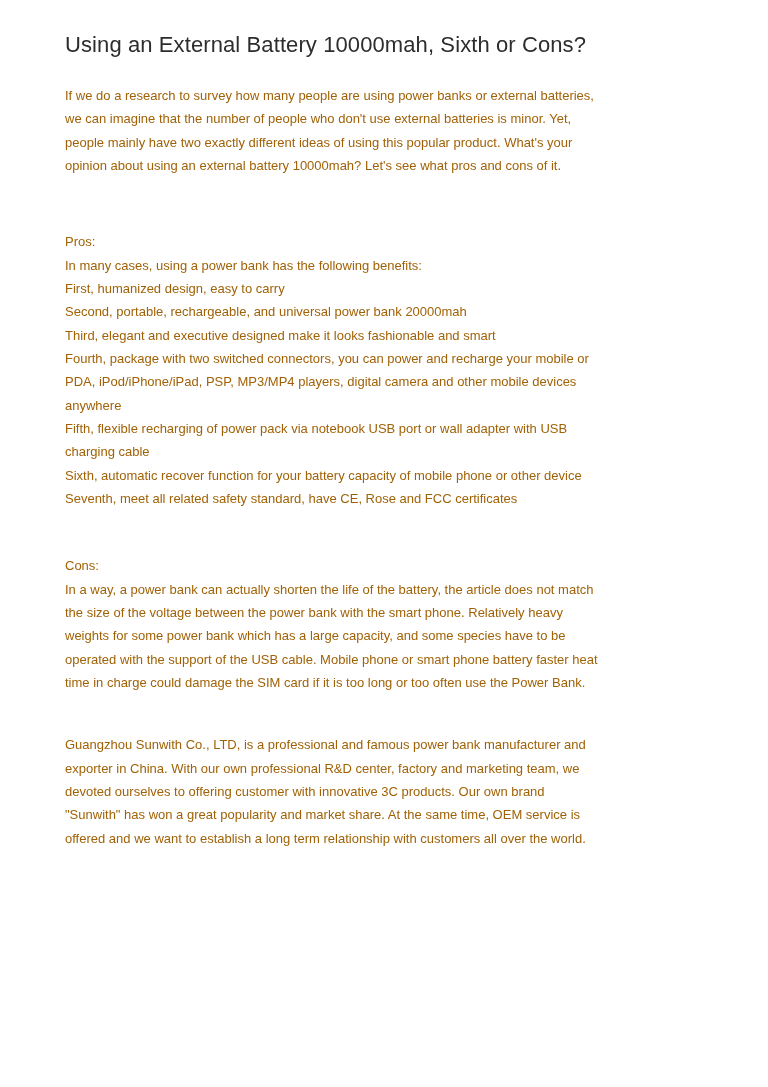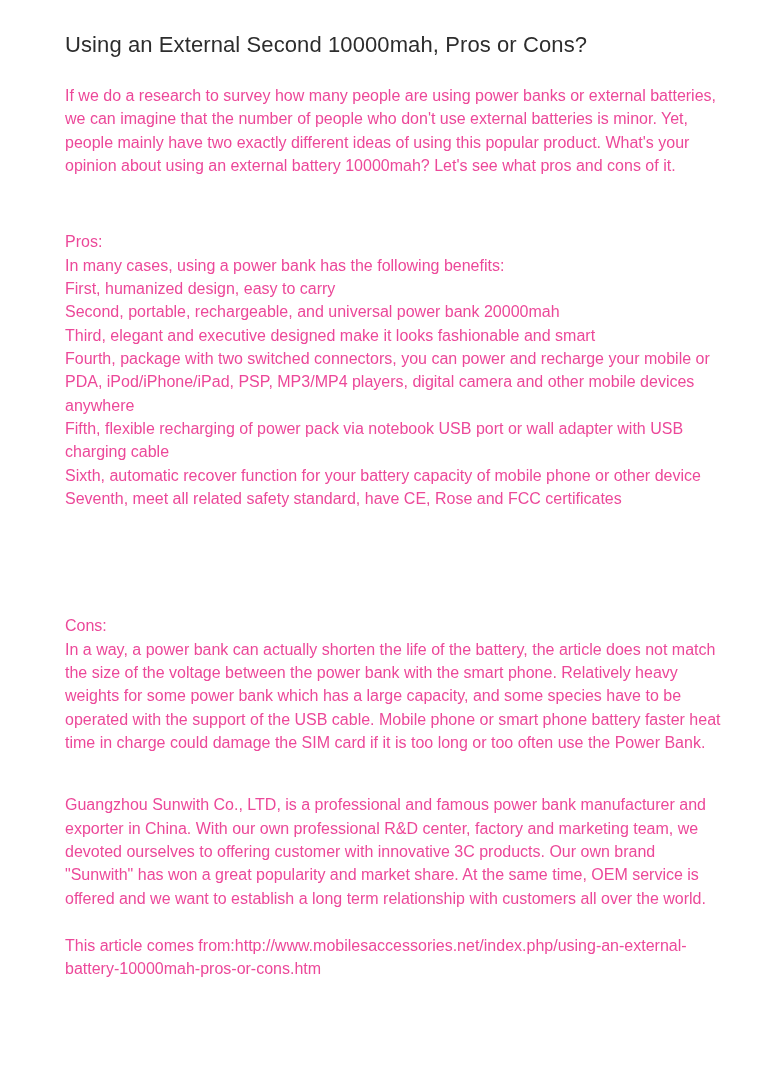"Using an External Second 10000mah," h1.doc-title { text: Second 10000mah, Pros -> Battery 10000mah, Sixth }
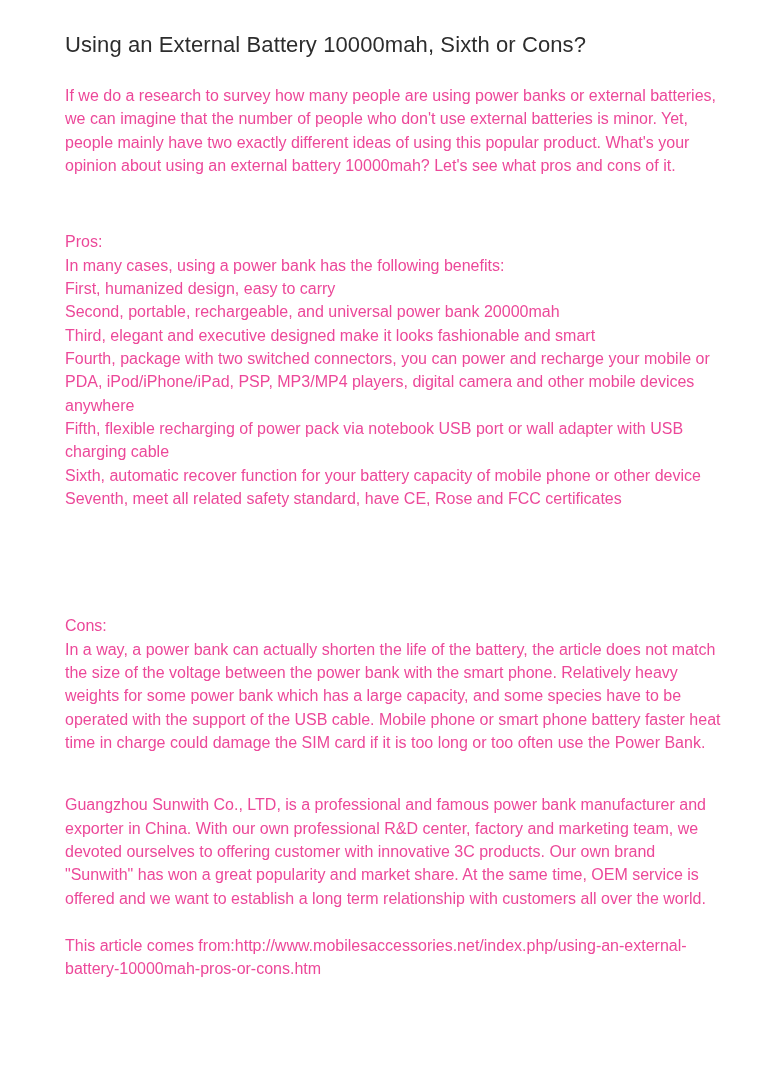"If we do a research" .para { color: #ec4899 -> #a16207; font-size: 16px -> 13px }
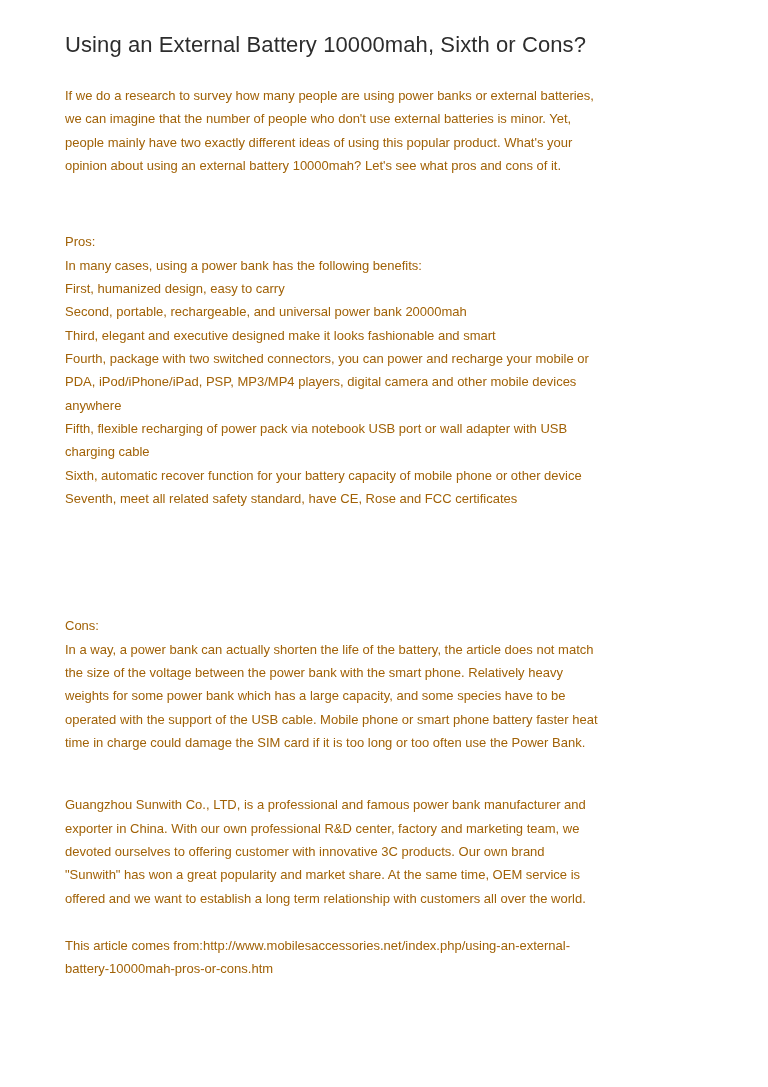"Cons:" .mt-68 { margin-top: 104px -> 44px }
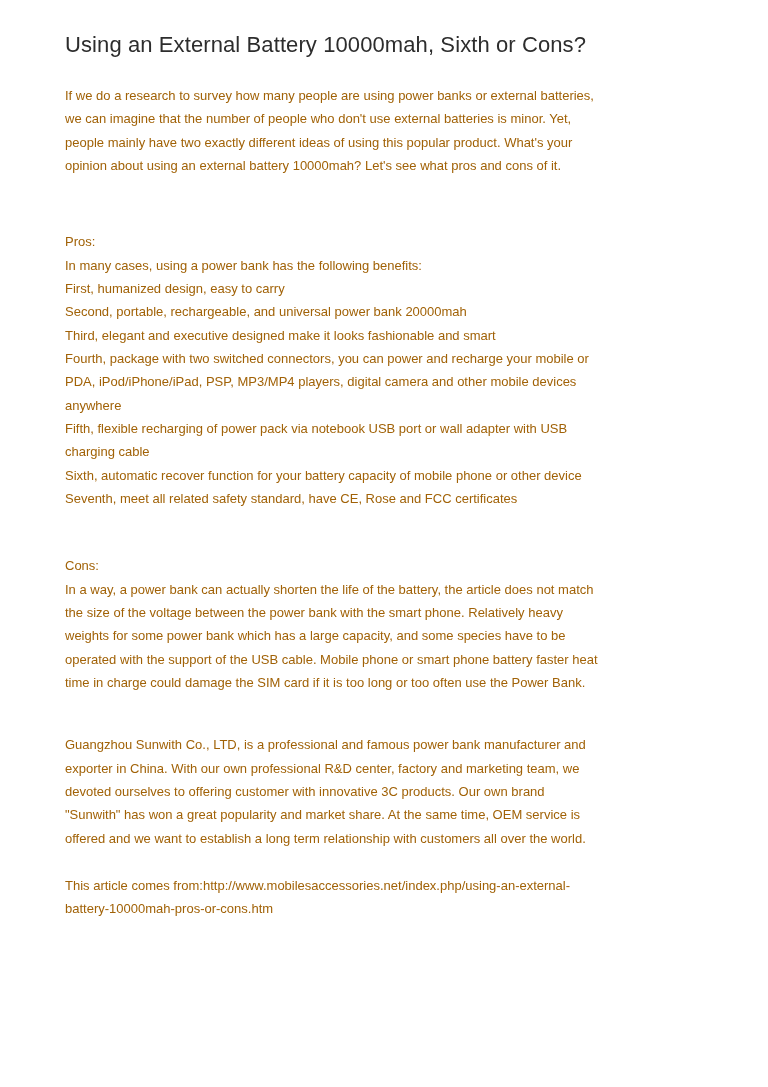"This article comes" p.para { html: <p>This article comes from:http://www.mobilesaccessories.net/index.php/using-an-external- battery-10000mah-pros-or-cons.htm</p> -> none }
